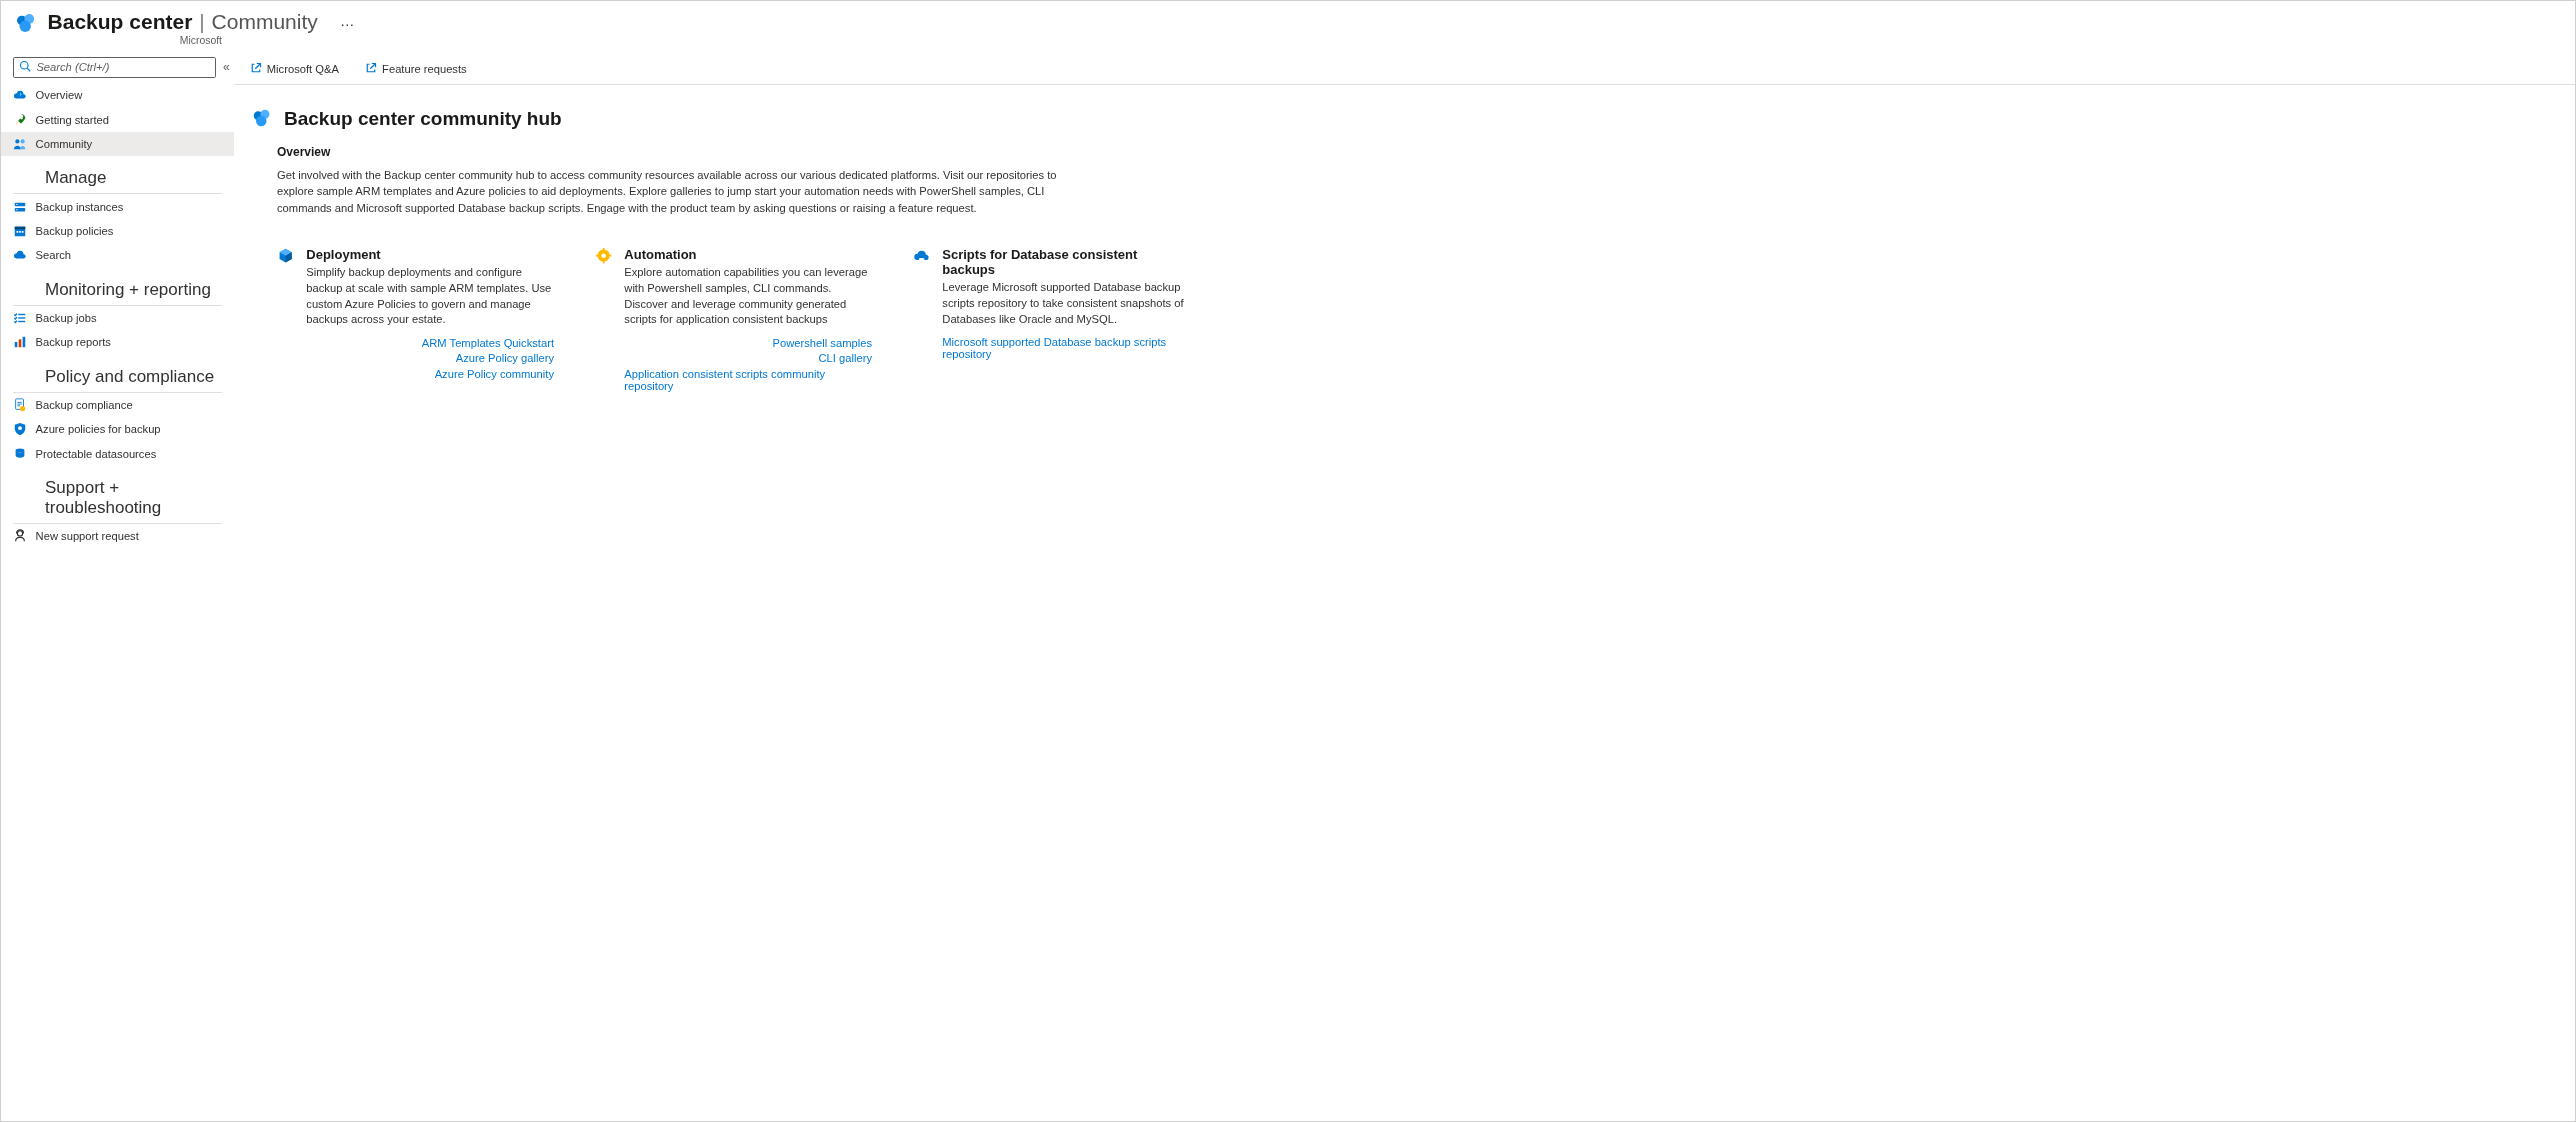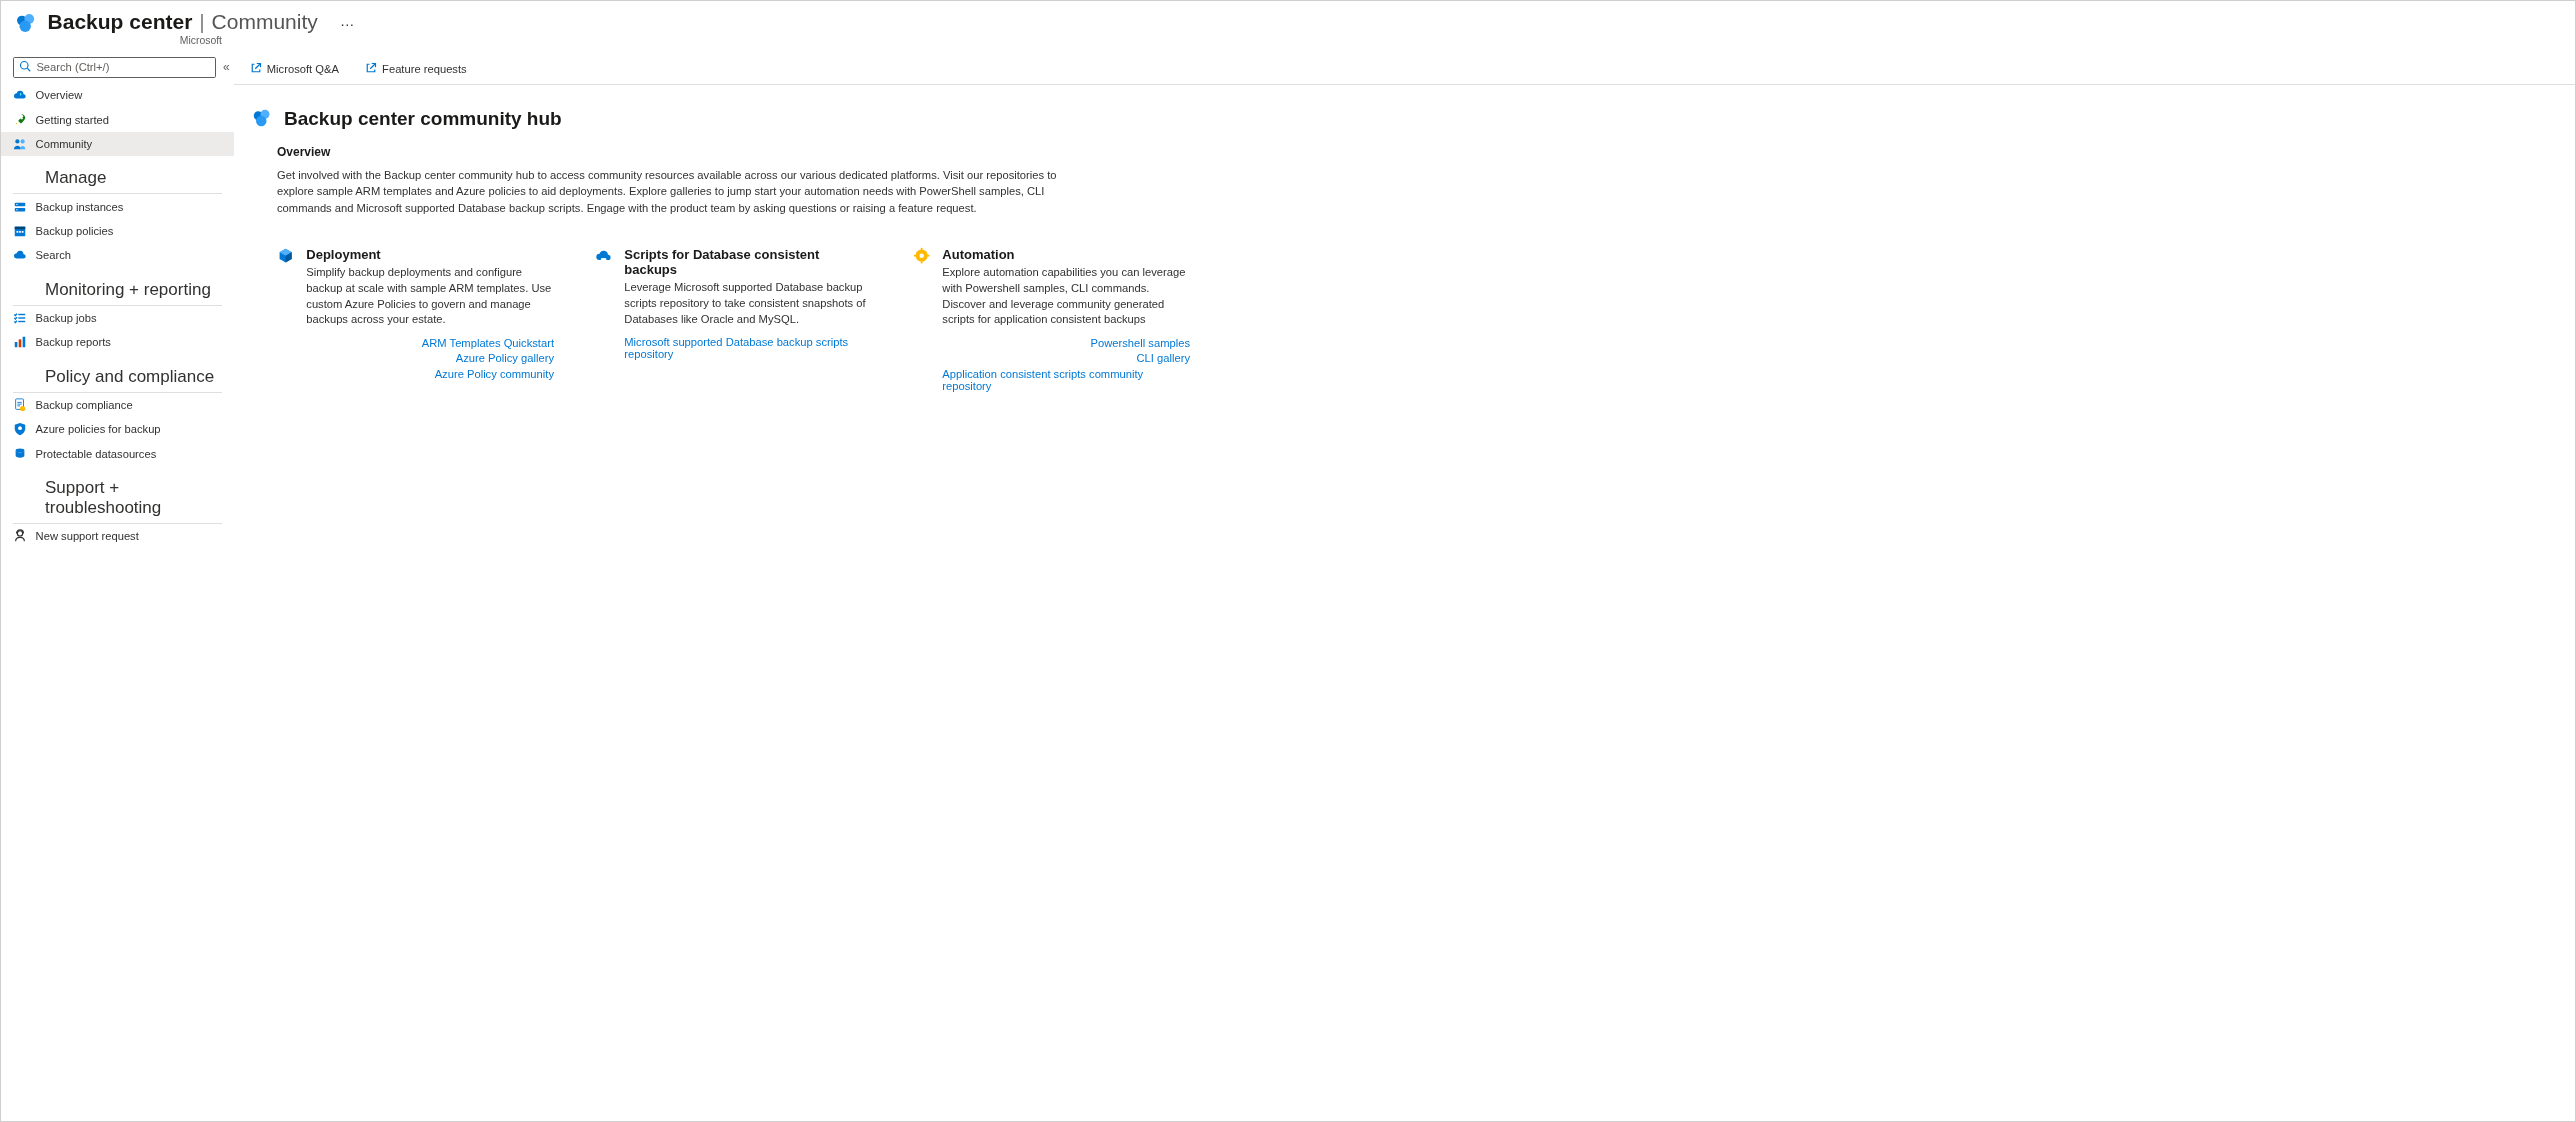"Search (Ctrl+/)" .search-input { font-style: none -> italic }
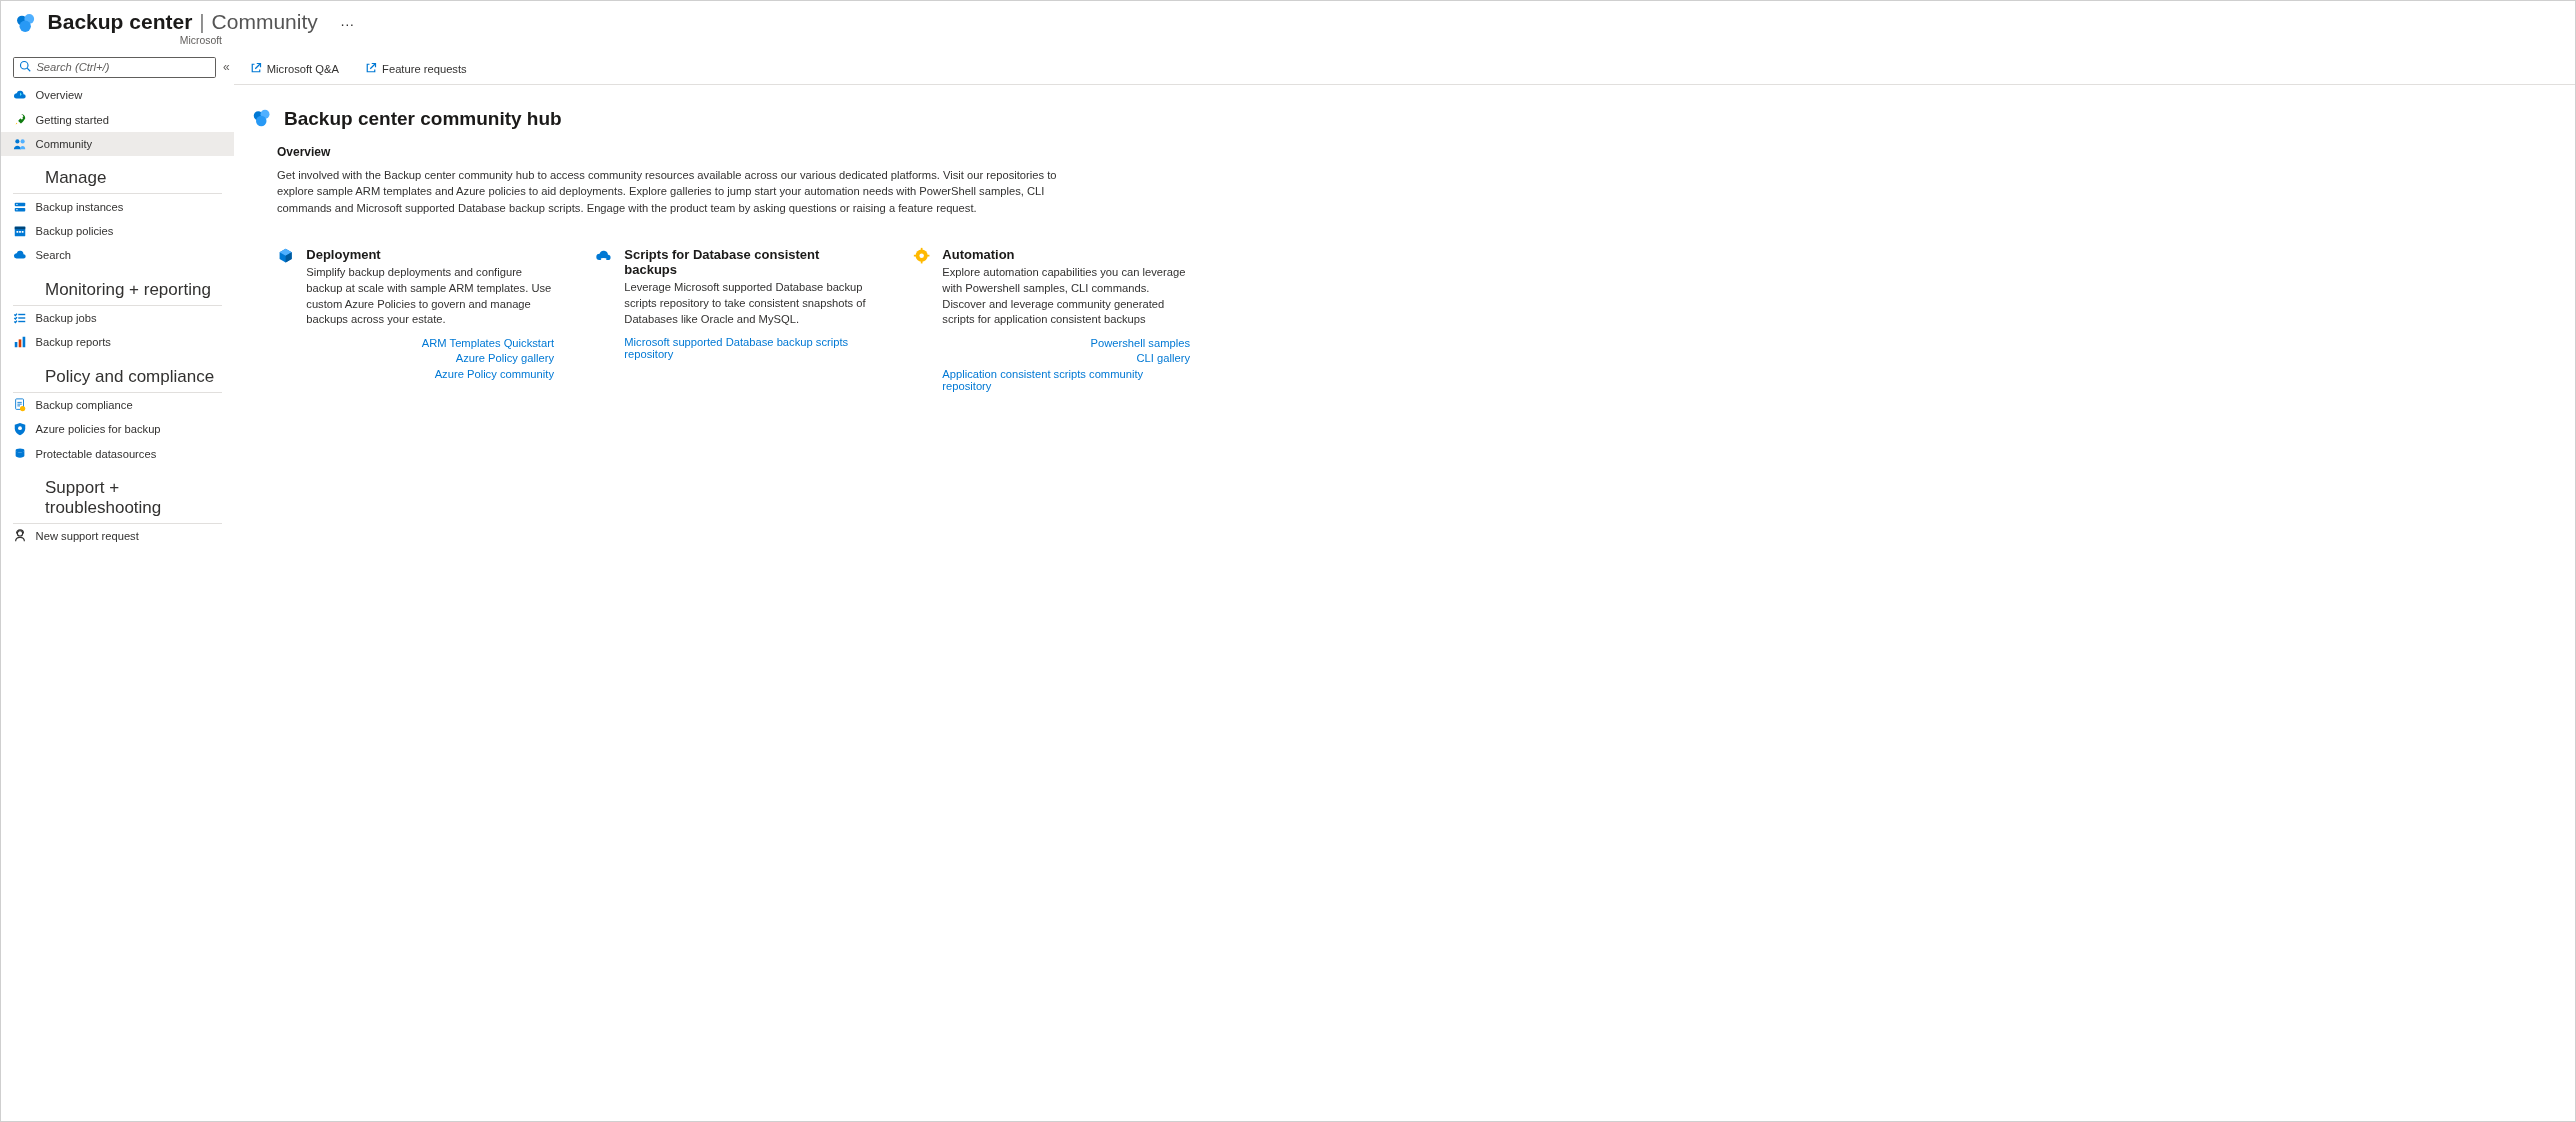"Scripts for Database consistent backups" div.card { order: before "Automation" -> after "Automation" }
